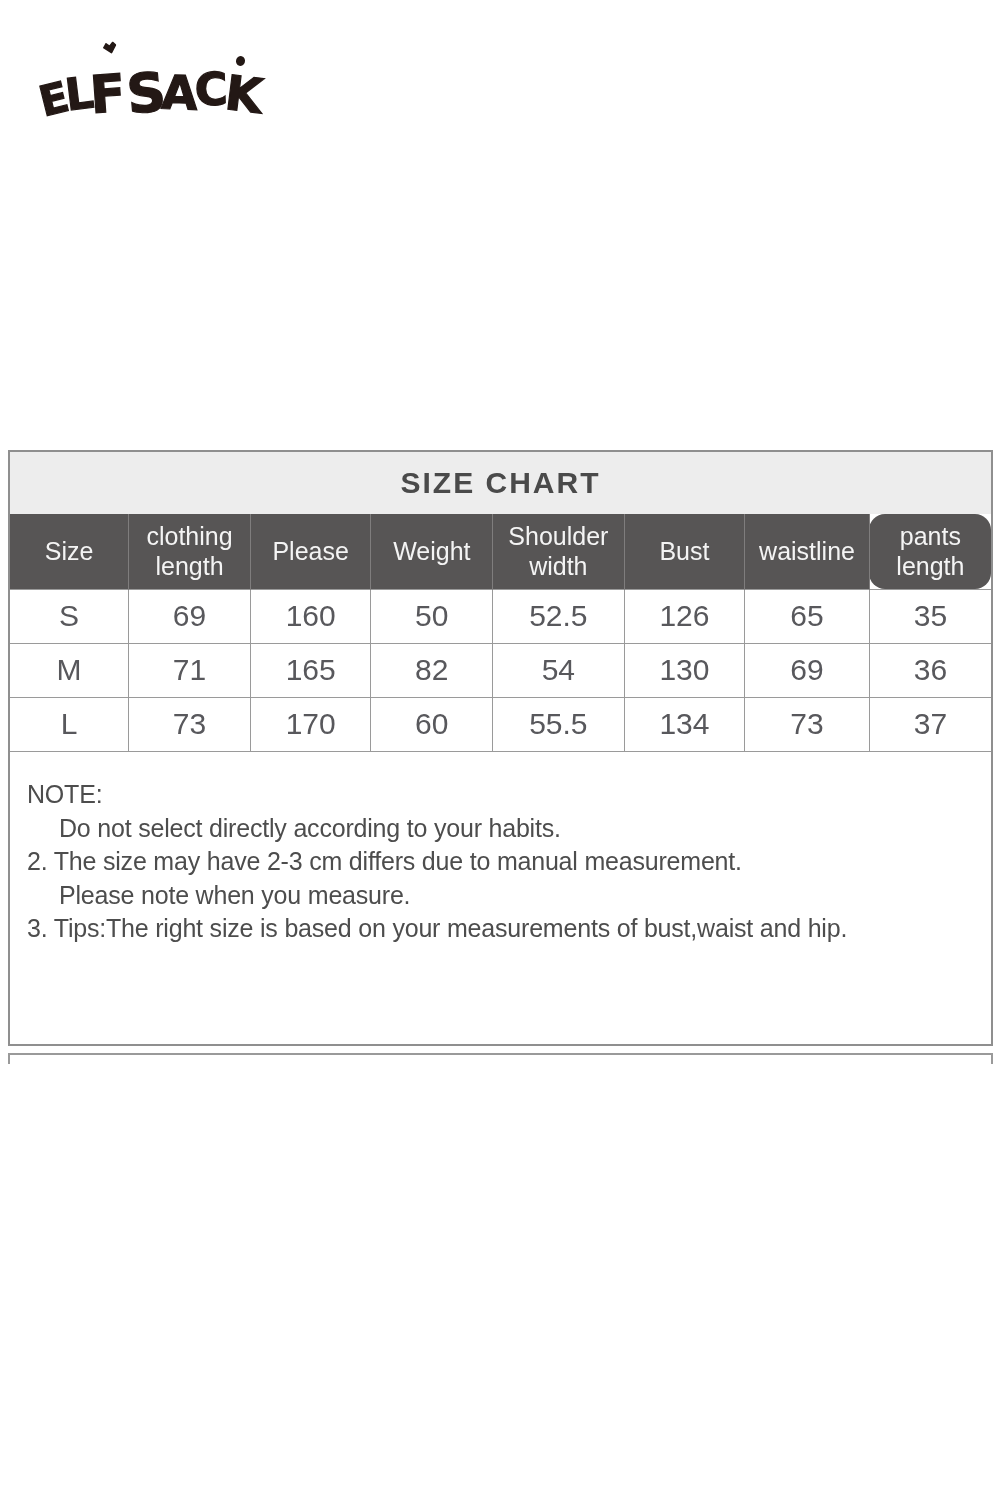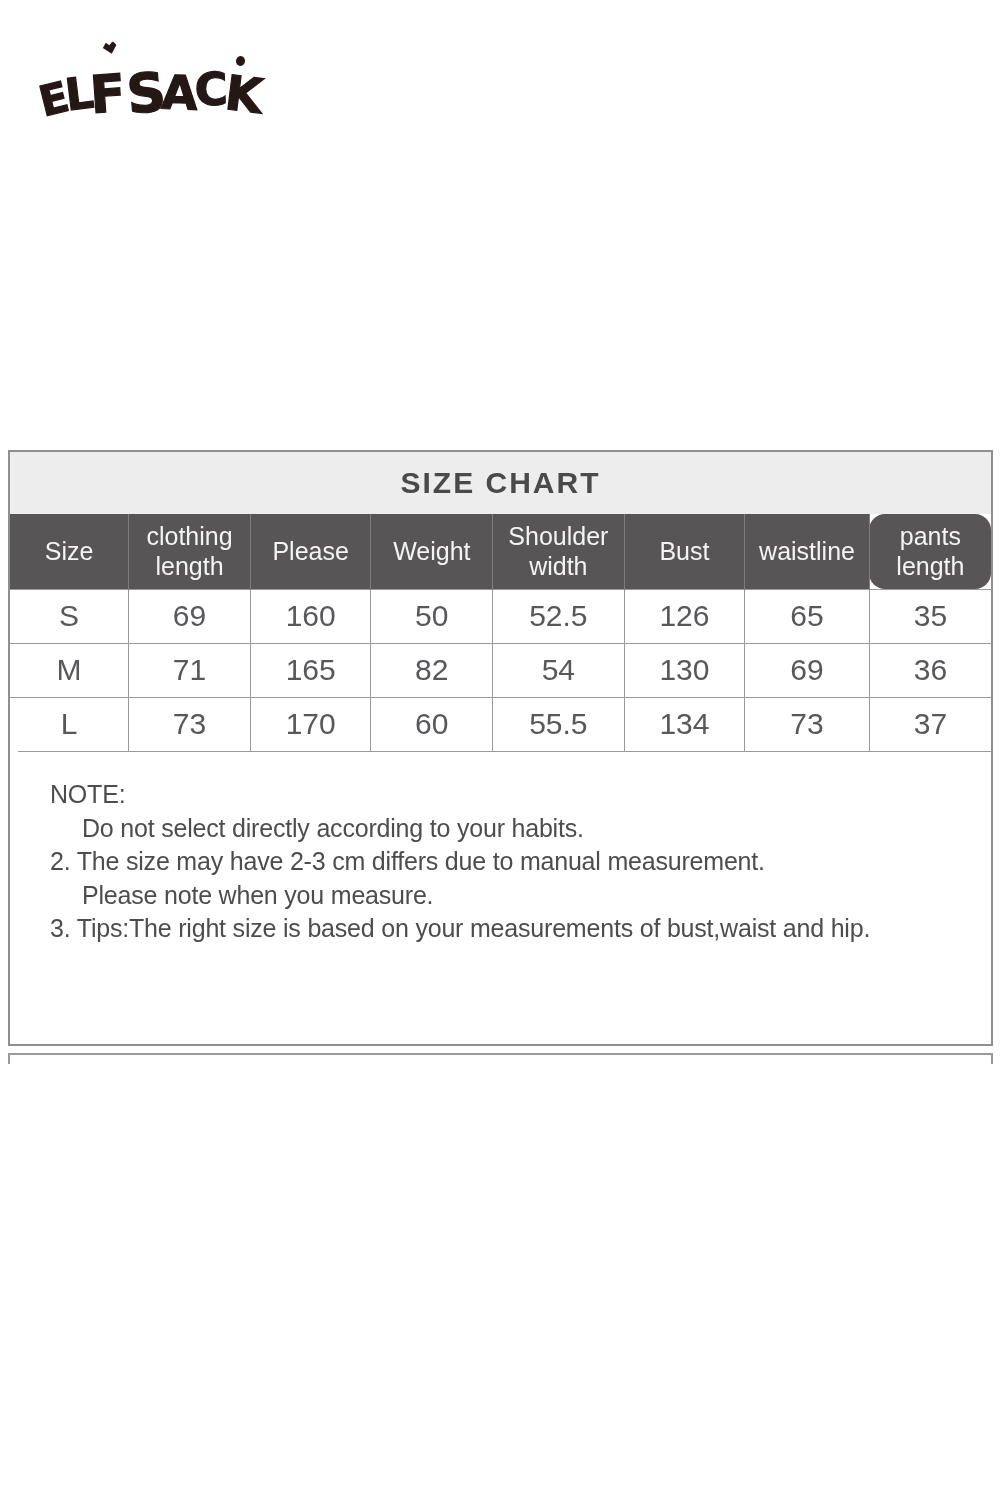"NOTE:" .note { margin-left: 8px -> none; padding: 26px 24px 0 32px -> 26px 24px 0 17px }
